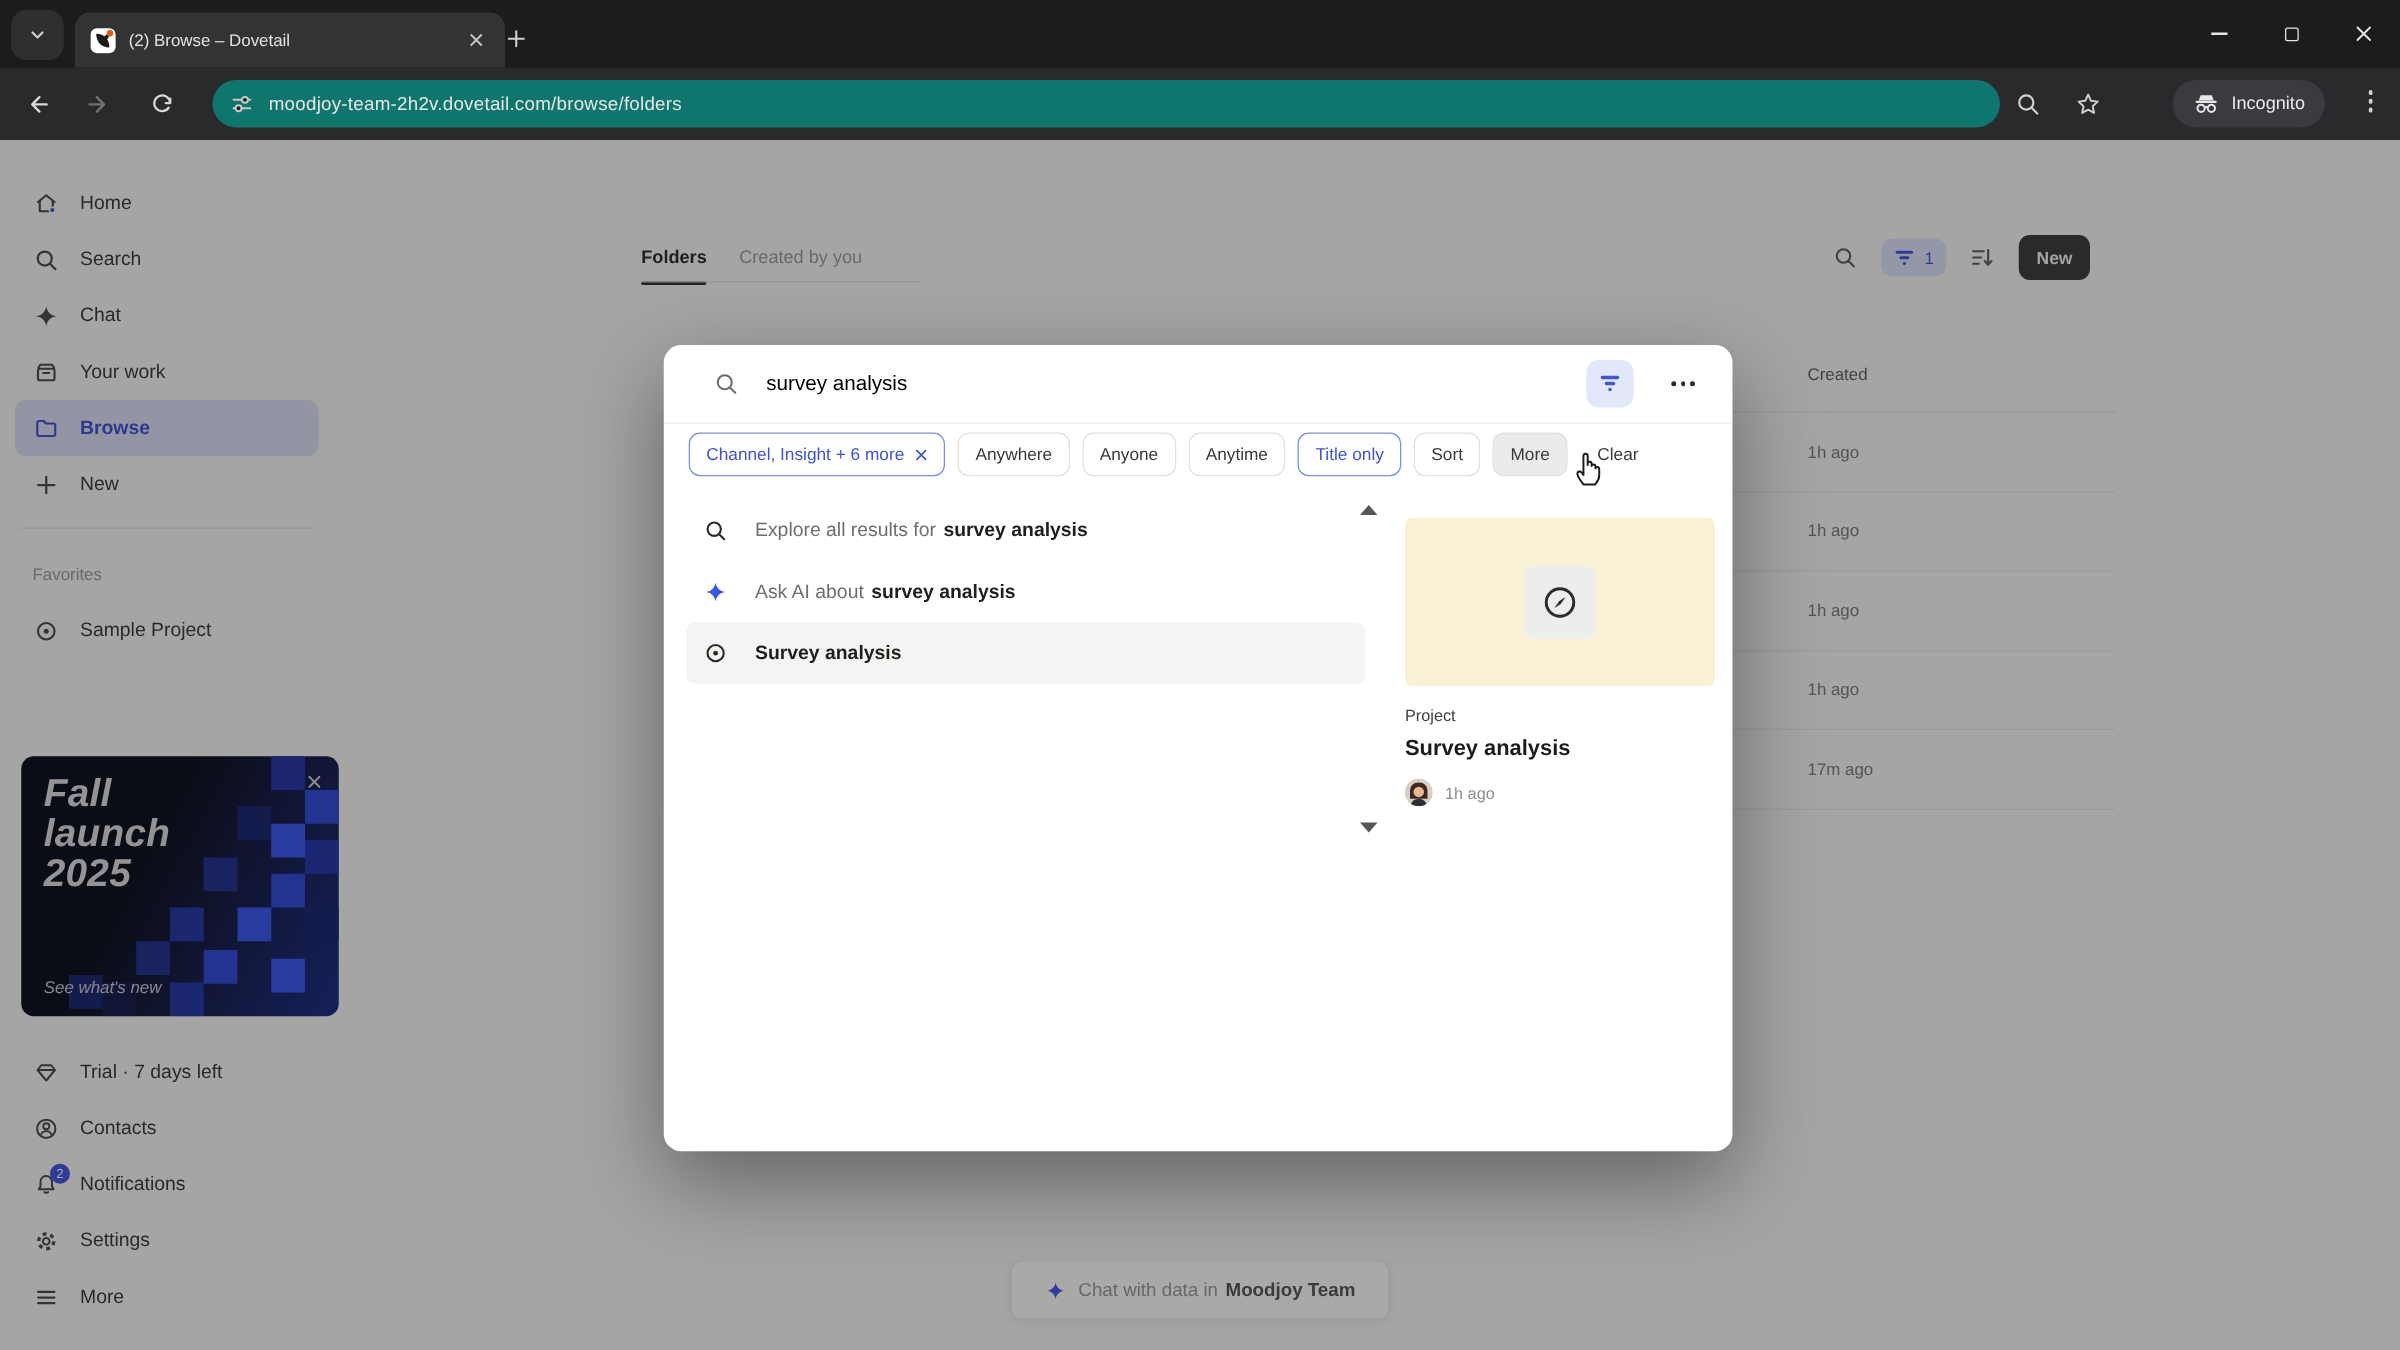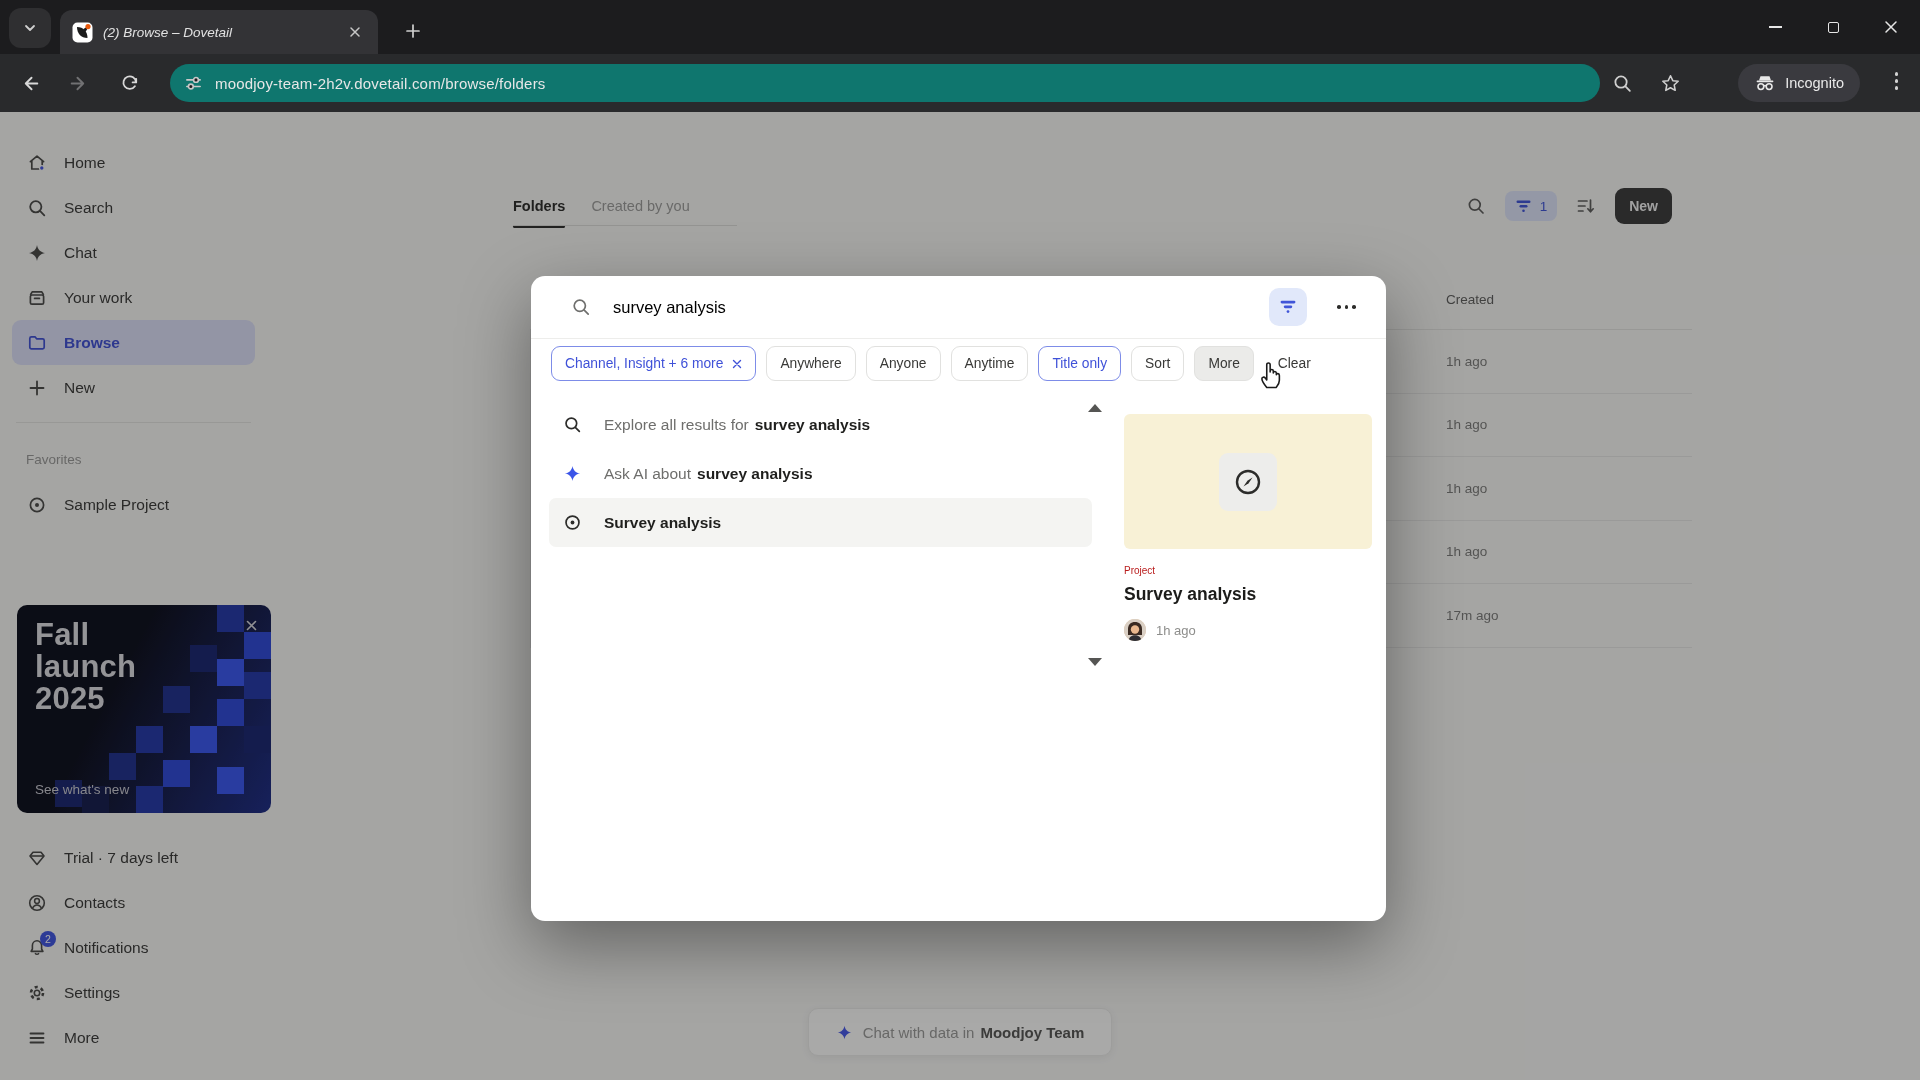"(2) Browse – Dovetail" .tab { font-style: italic -> none; width: 318px -> 344px }
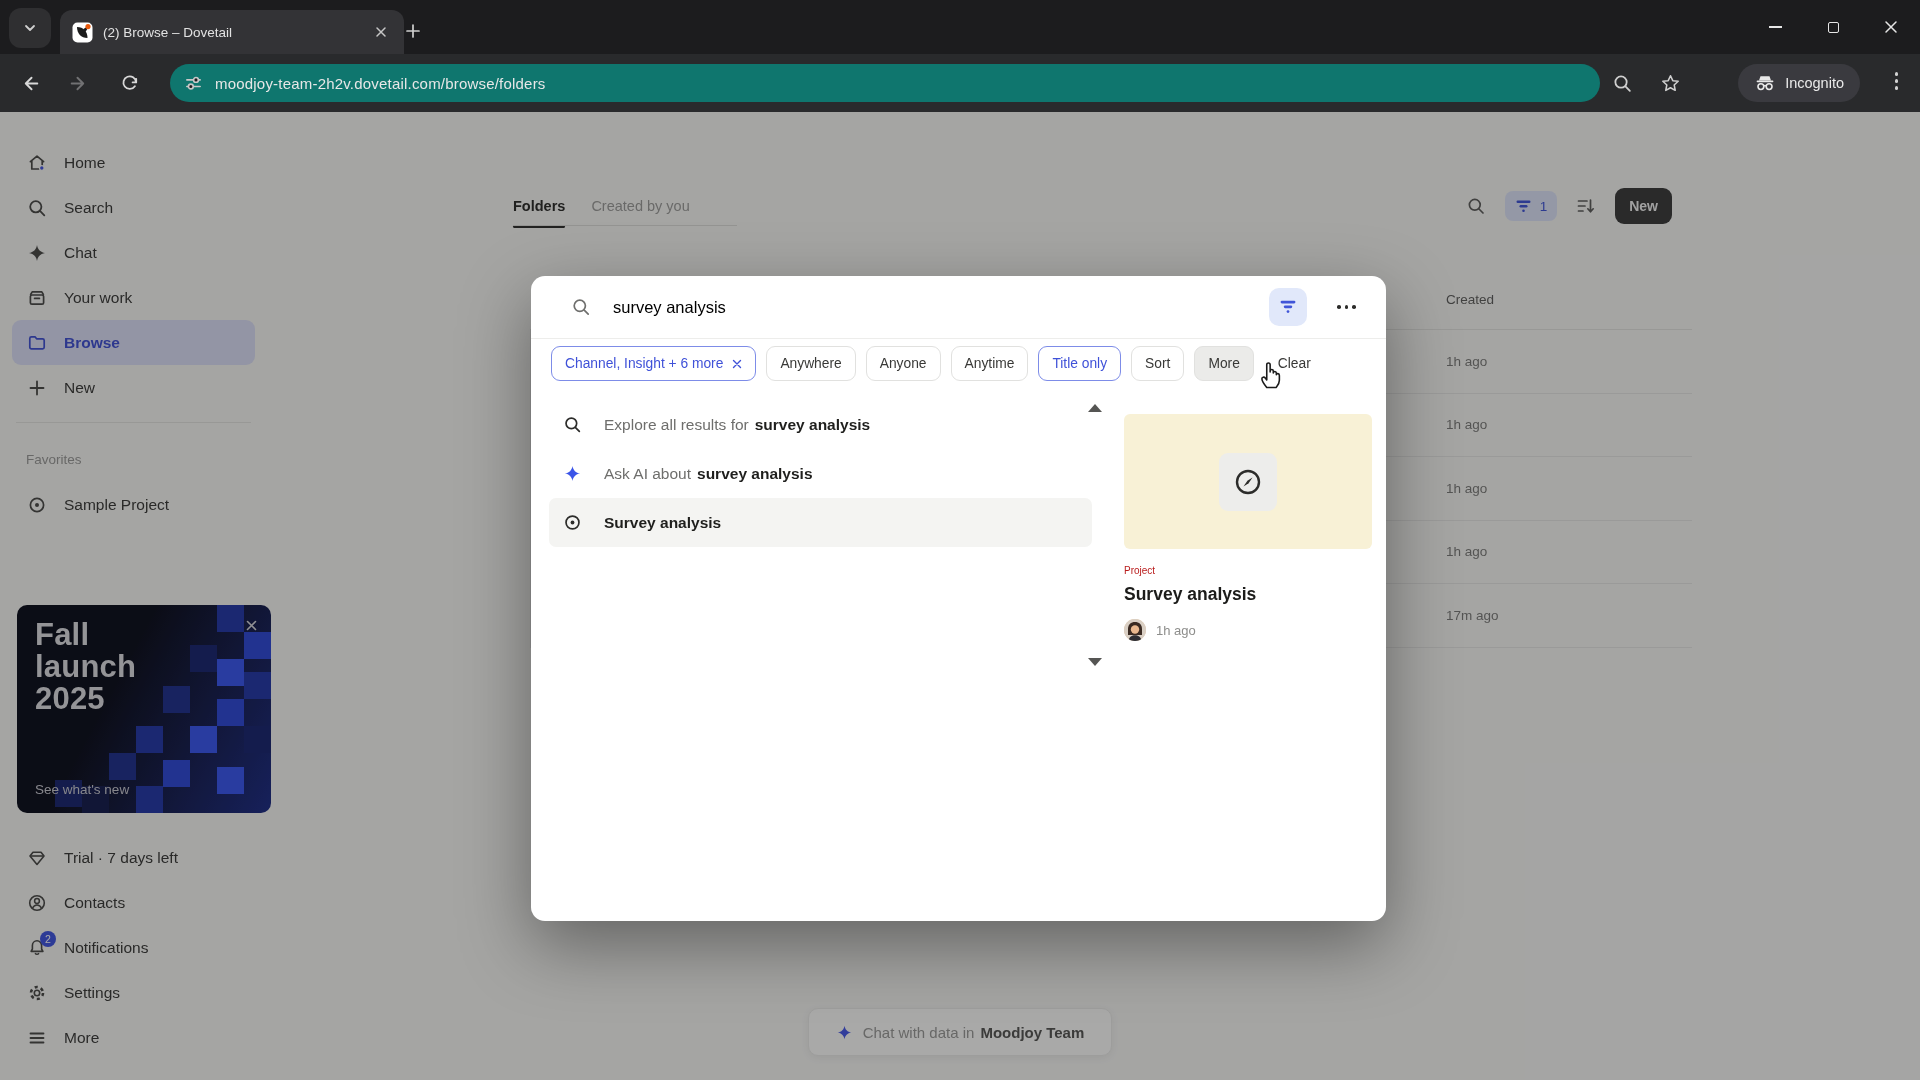"Project" .pv-type { color: #b91c1c -> #404040; font-size: 10px -> 13px }
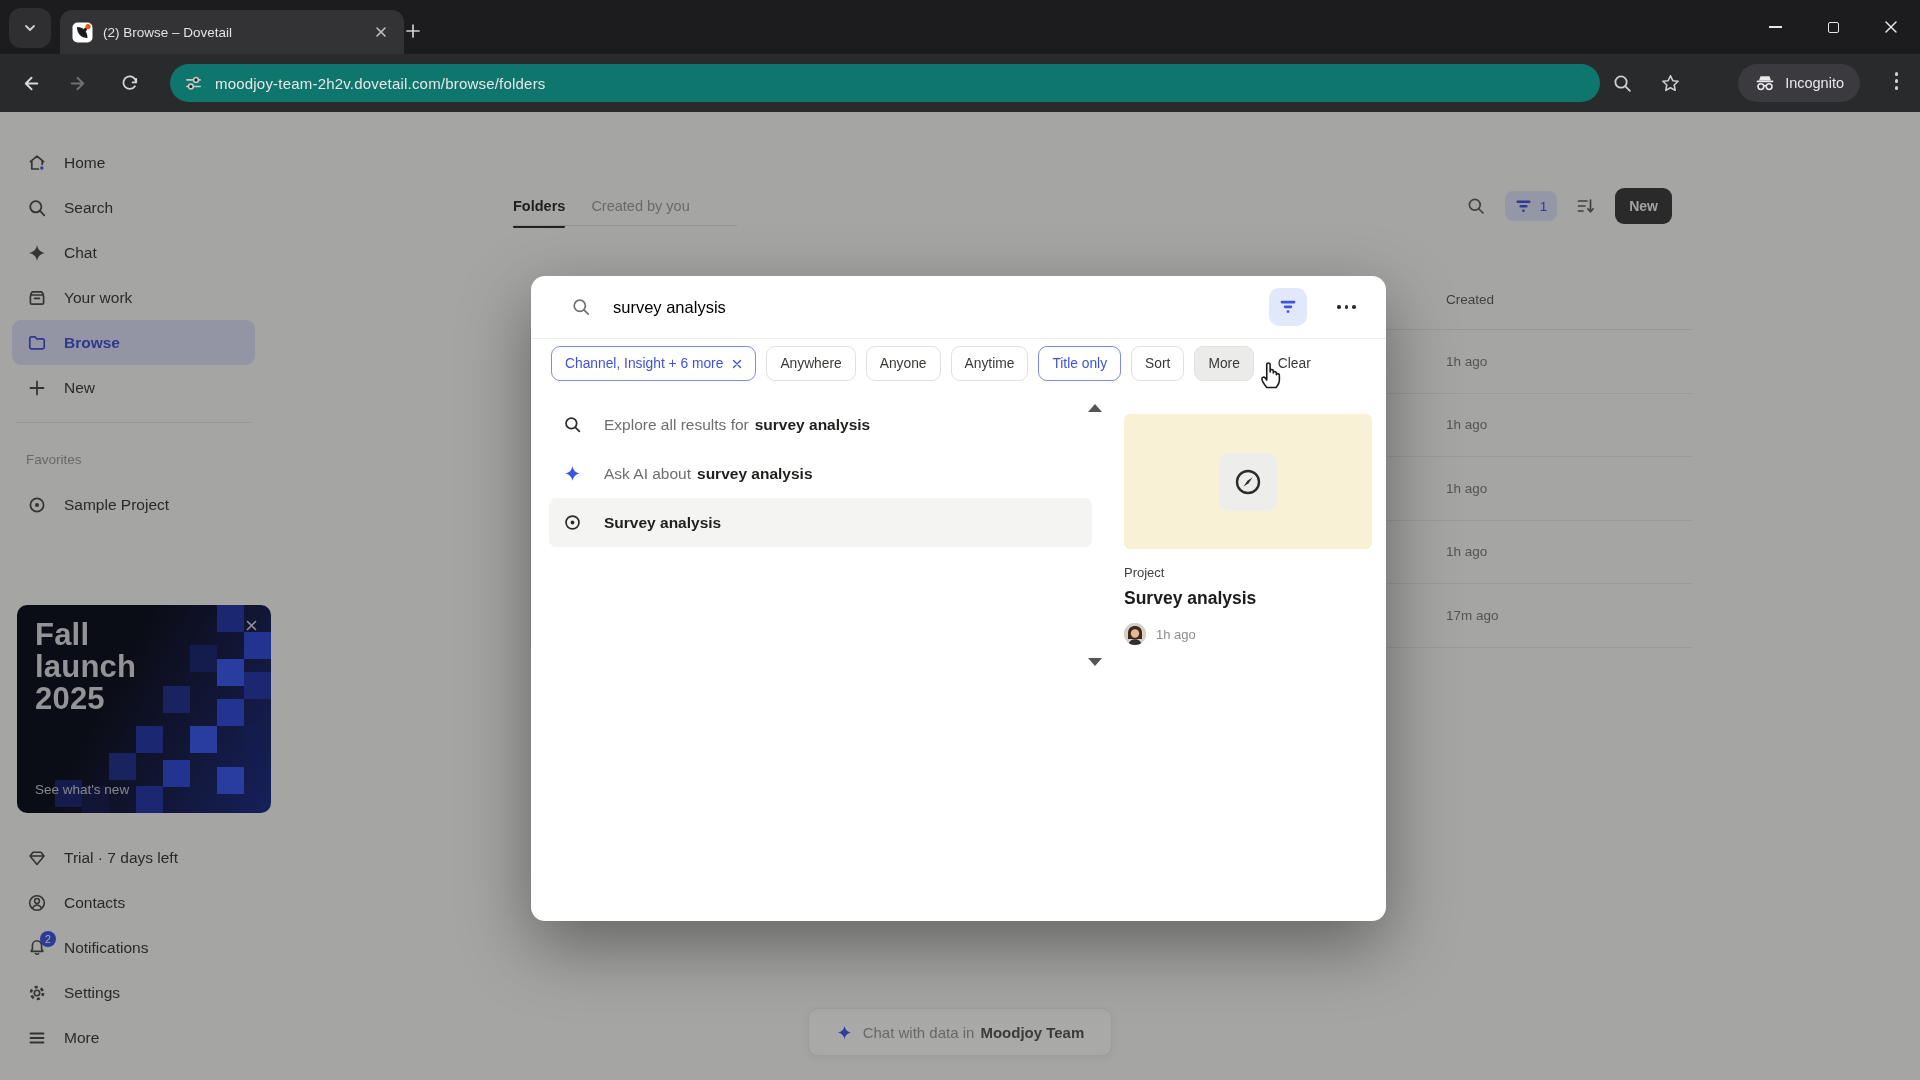"Fall" .banner { font-style: none -> italic }
